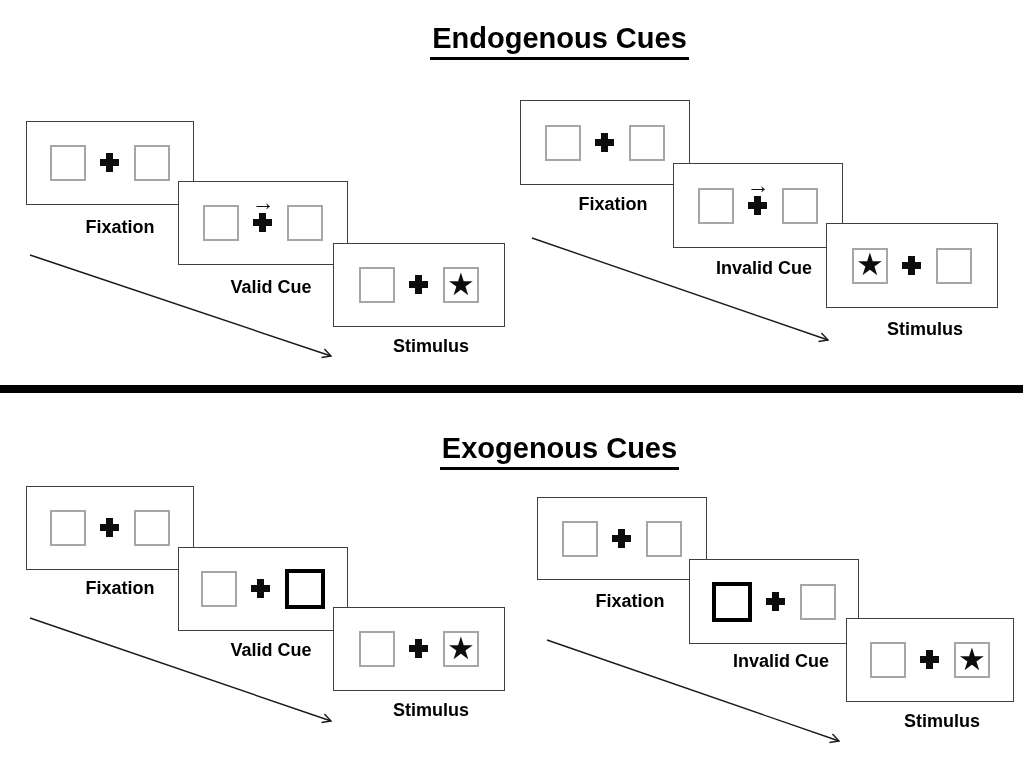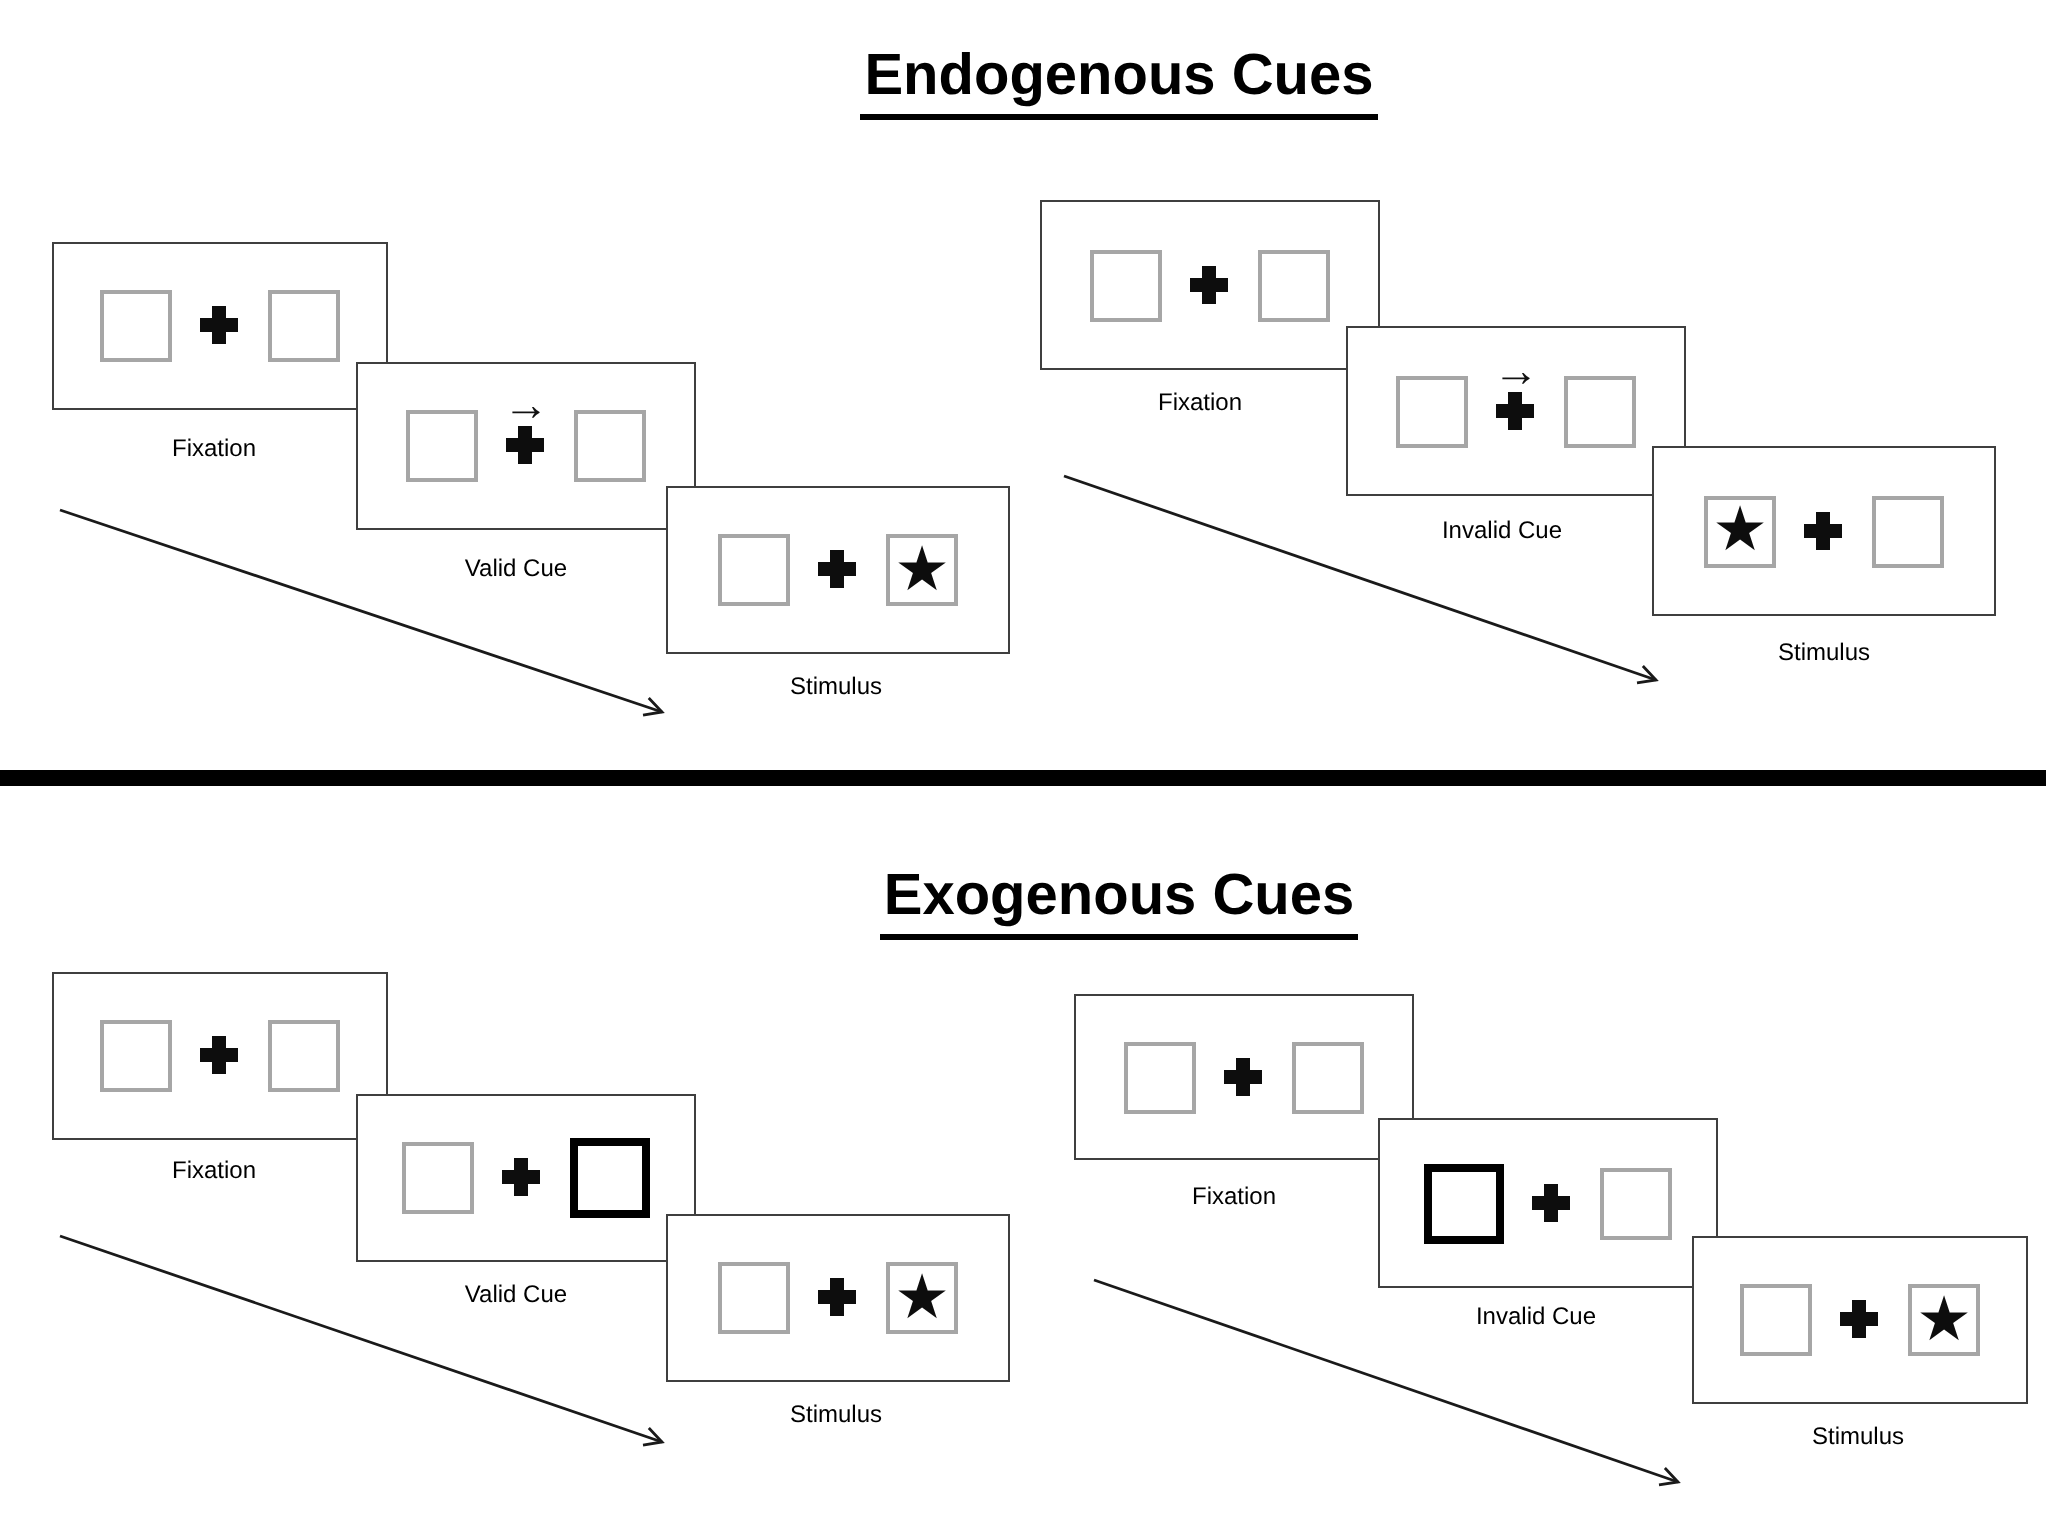"Fixation" .label { font-size: 12px -> 18px; font-weight: normal -> bold; margin-left: none -> 13px }
